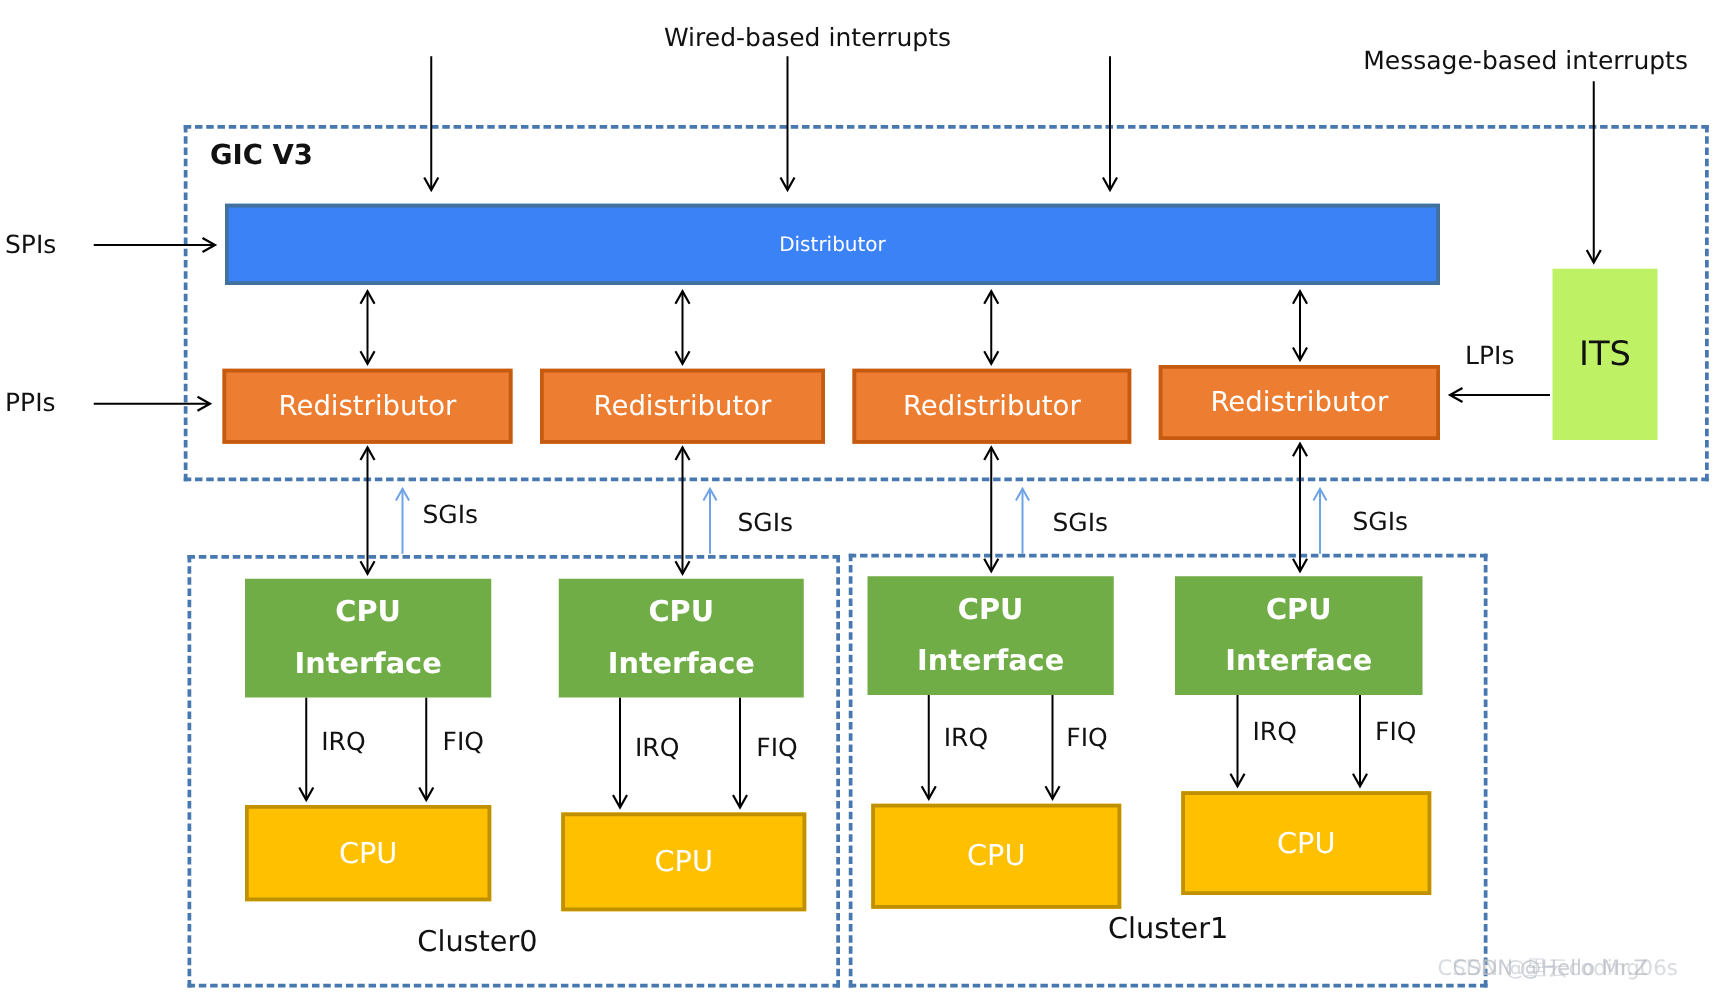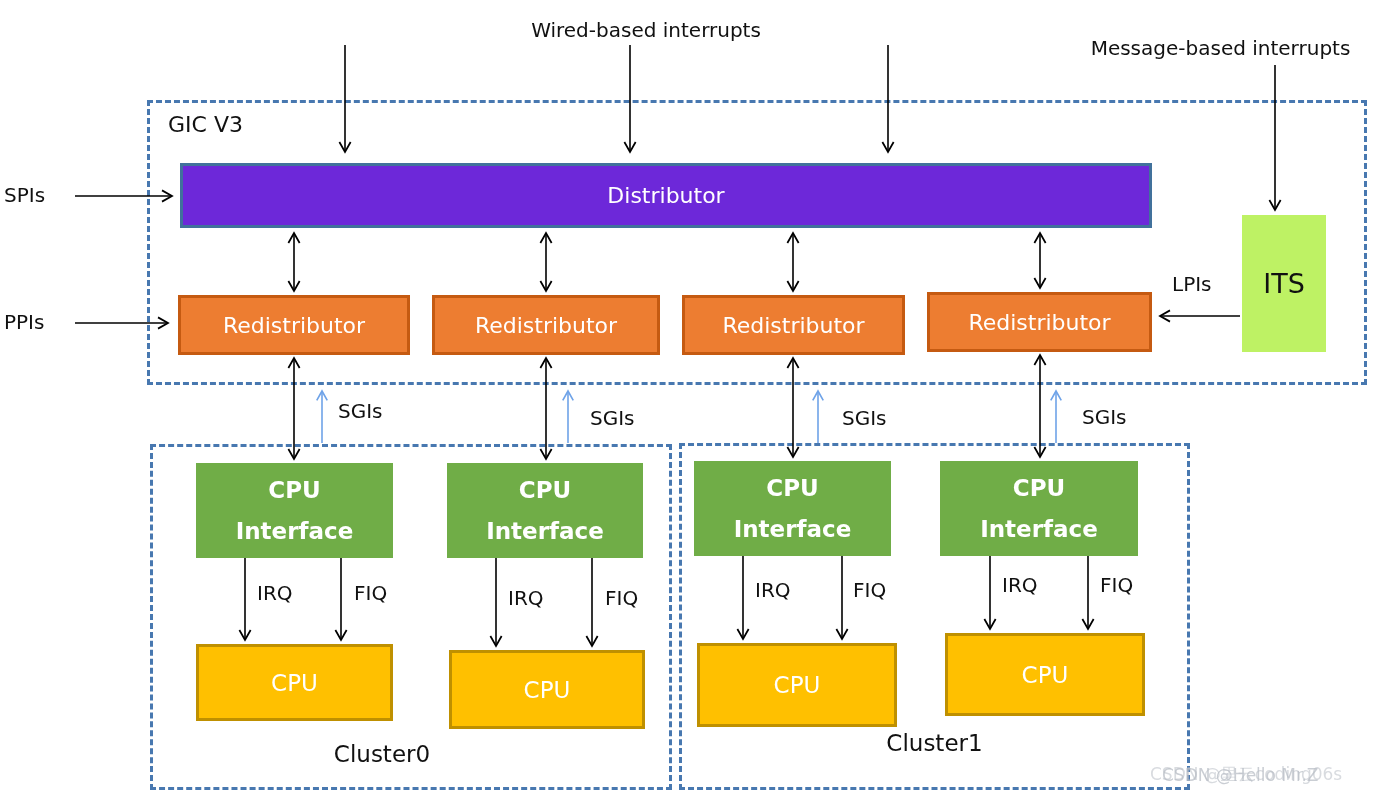"GIC V3" .gictitle { font-weight: none -> bold }
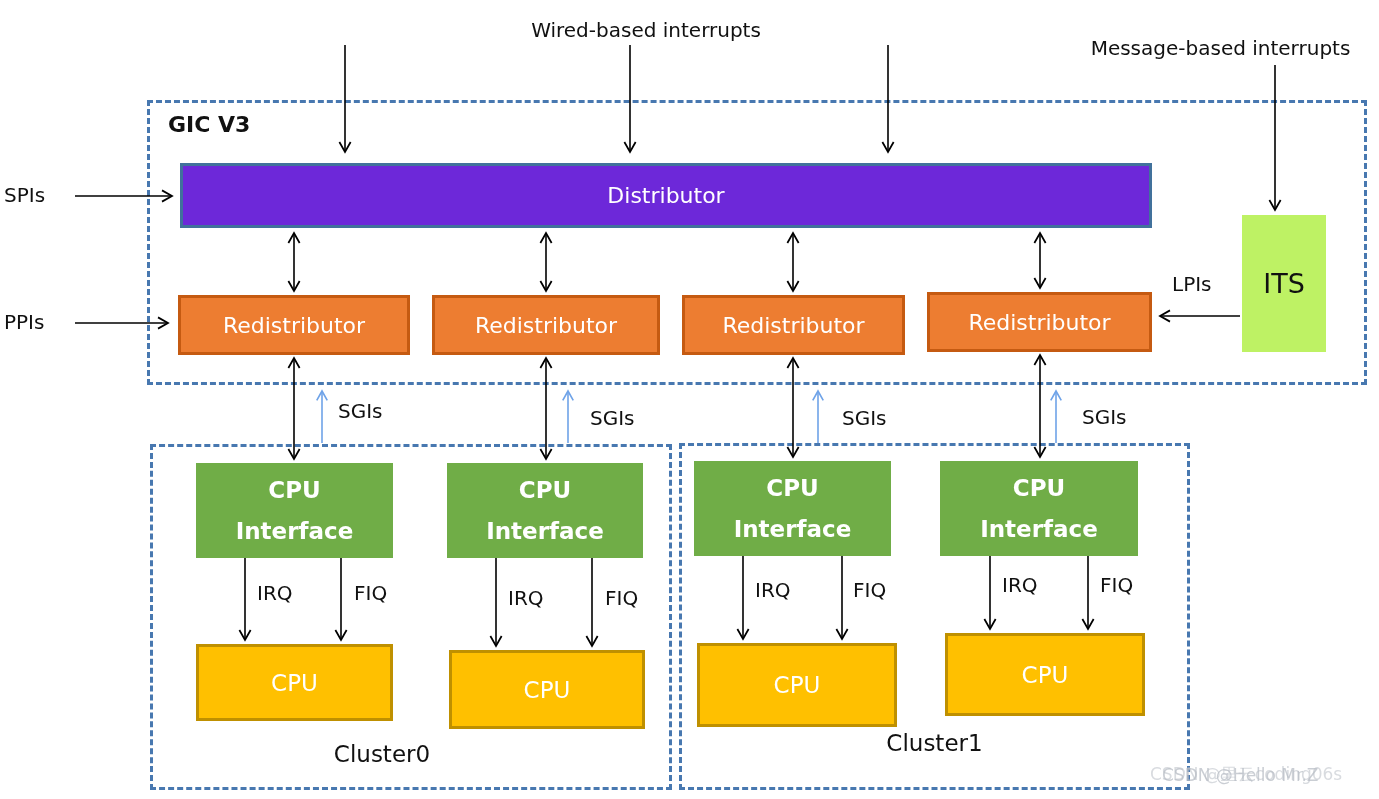"Distributor" .distributor { background: #6d28d9 -> #3b82f6; font-size: 22px -> 16px }
